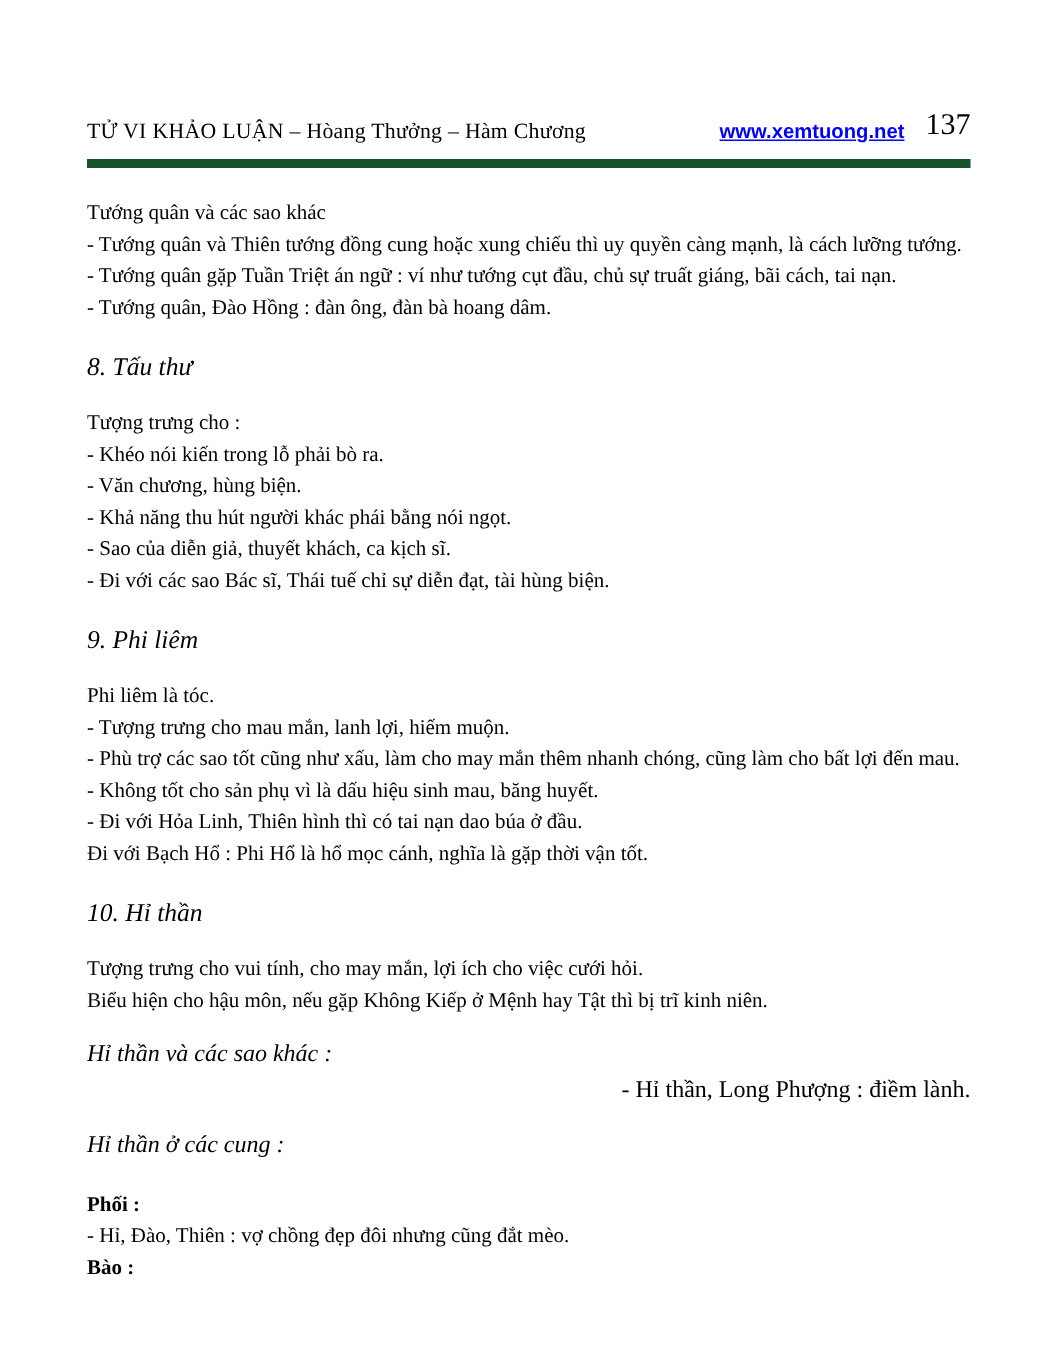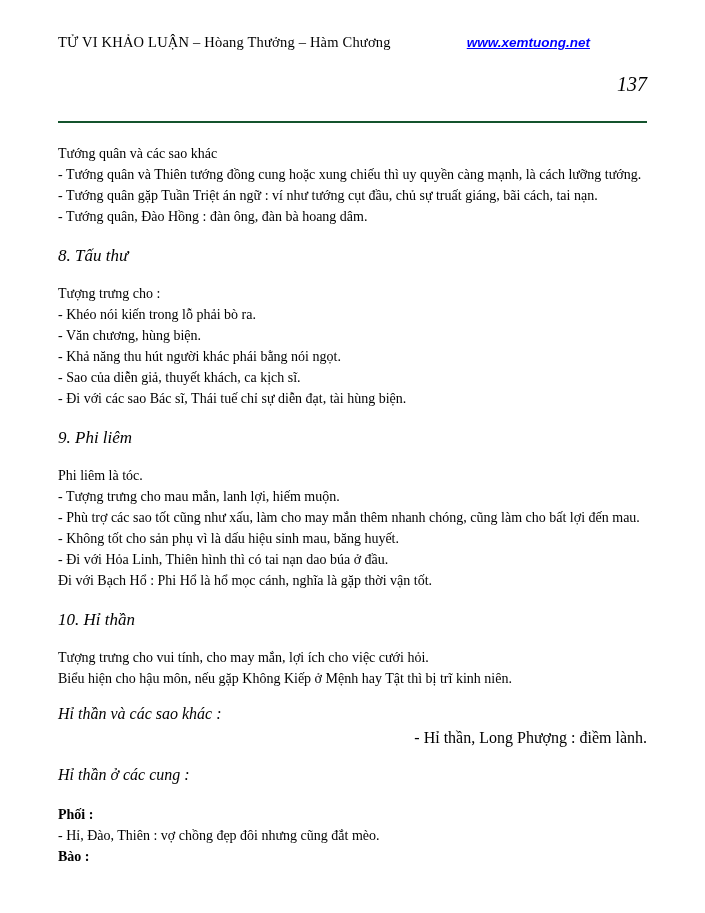"TỬ VI KHẢO LUẬN –" .hdr { border-bottom: 2px solid #14532d -> 6px solid #14532d; padding-bottom: 25px -> 9px }
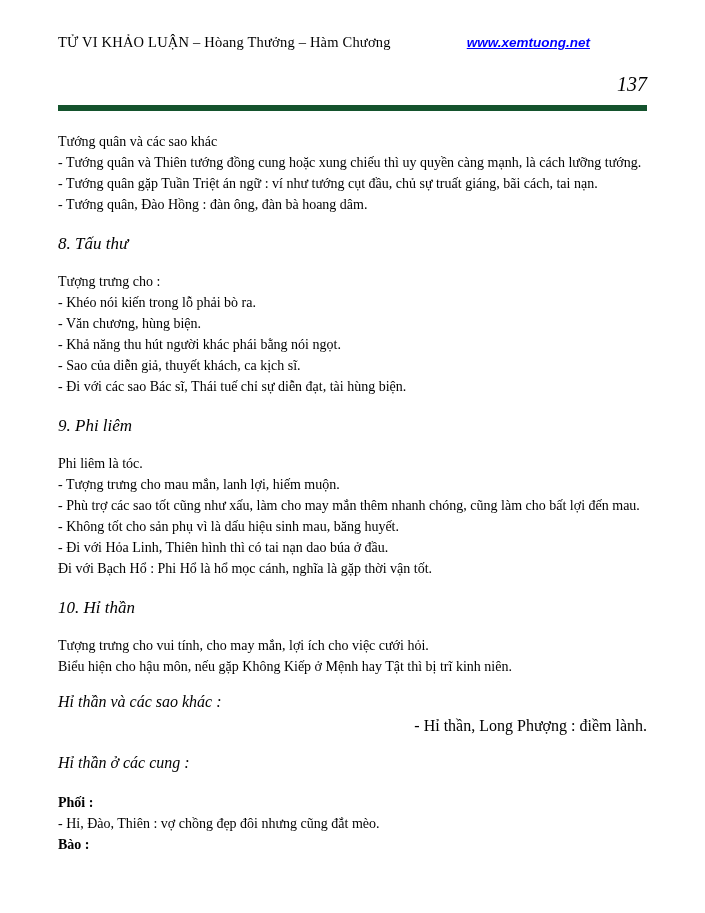"www.xemtuong.net" .hdr-right { align-items: flex-start -> flex-end; font-style: italic -> none; gap: 27px -> 14px }
